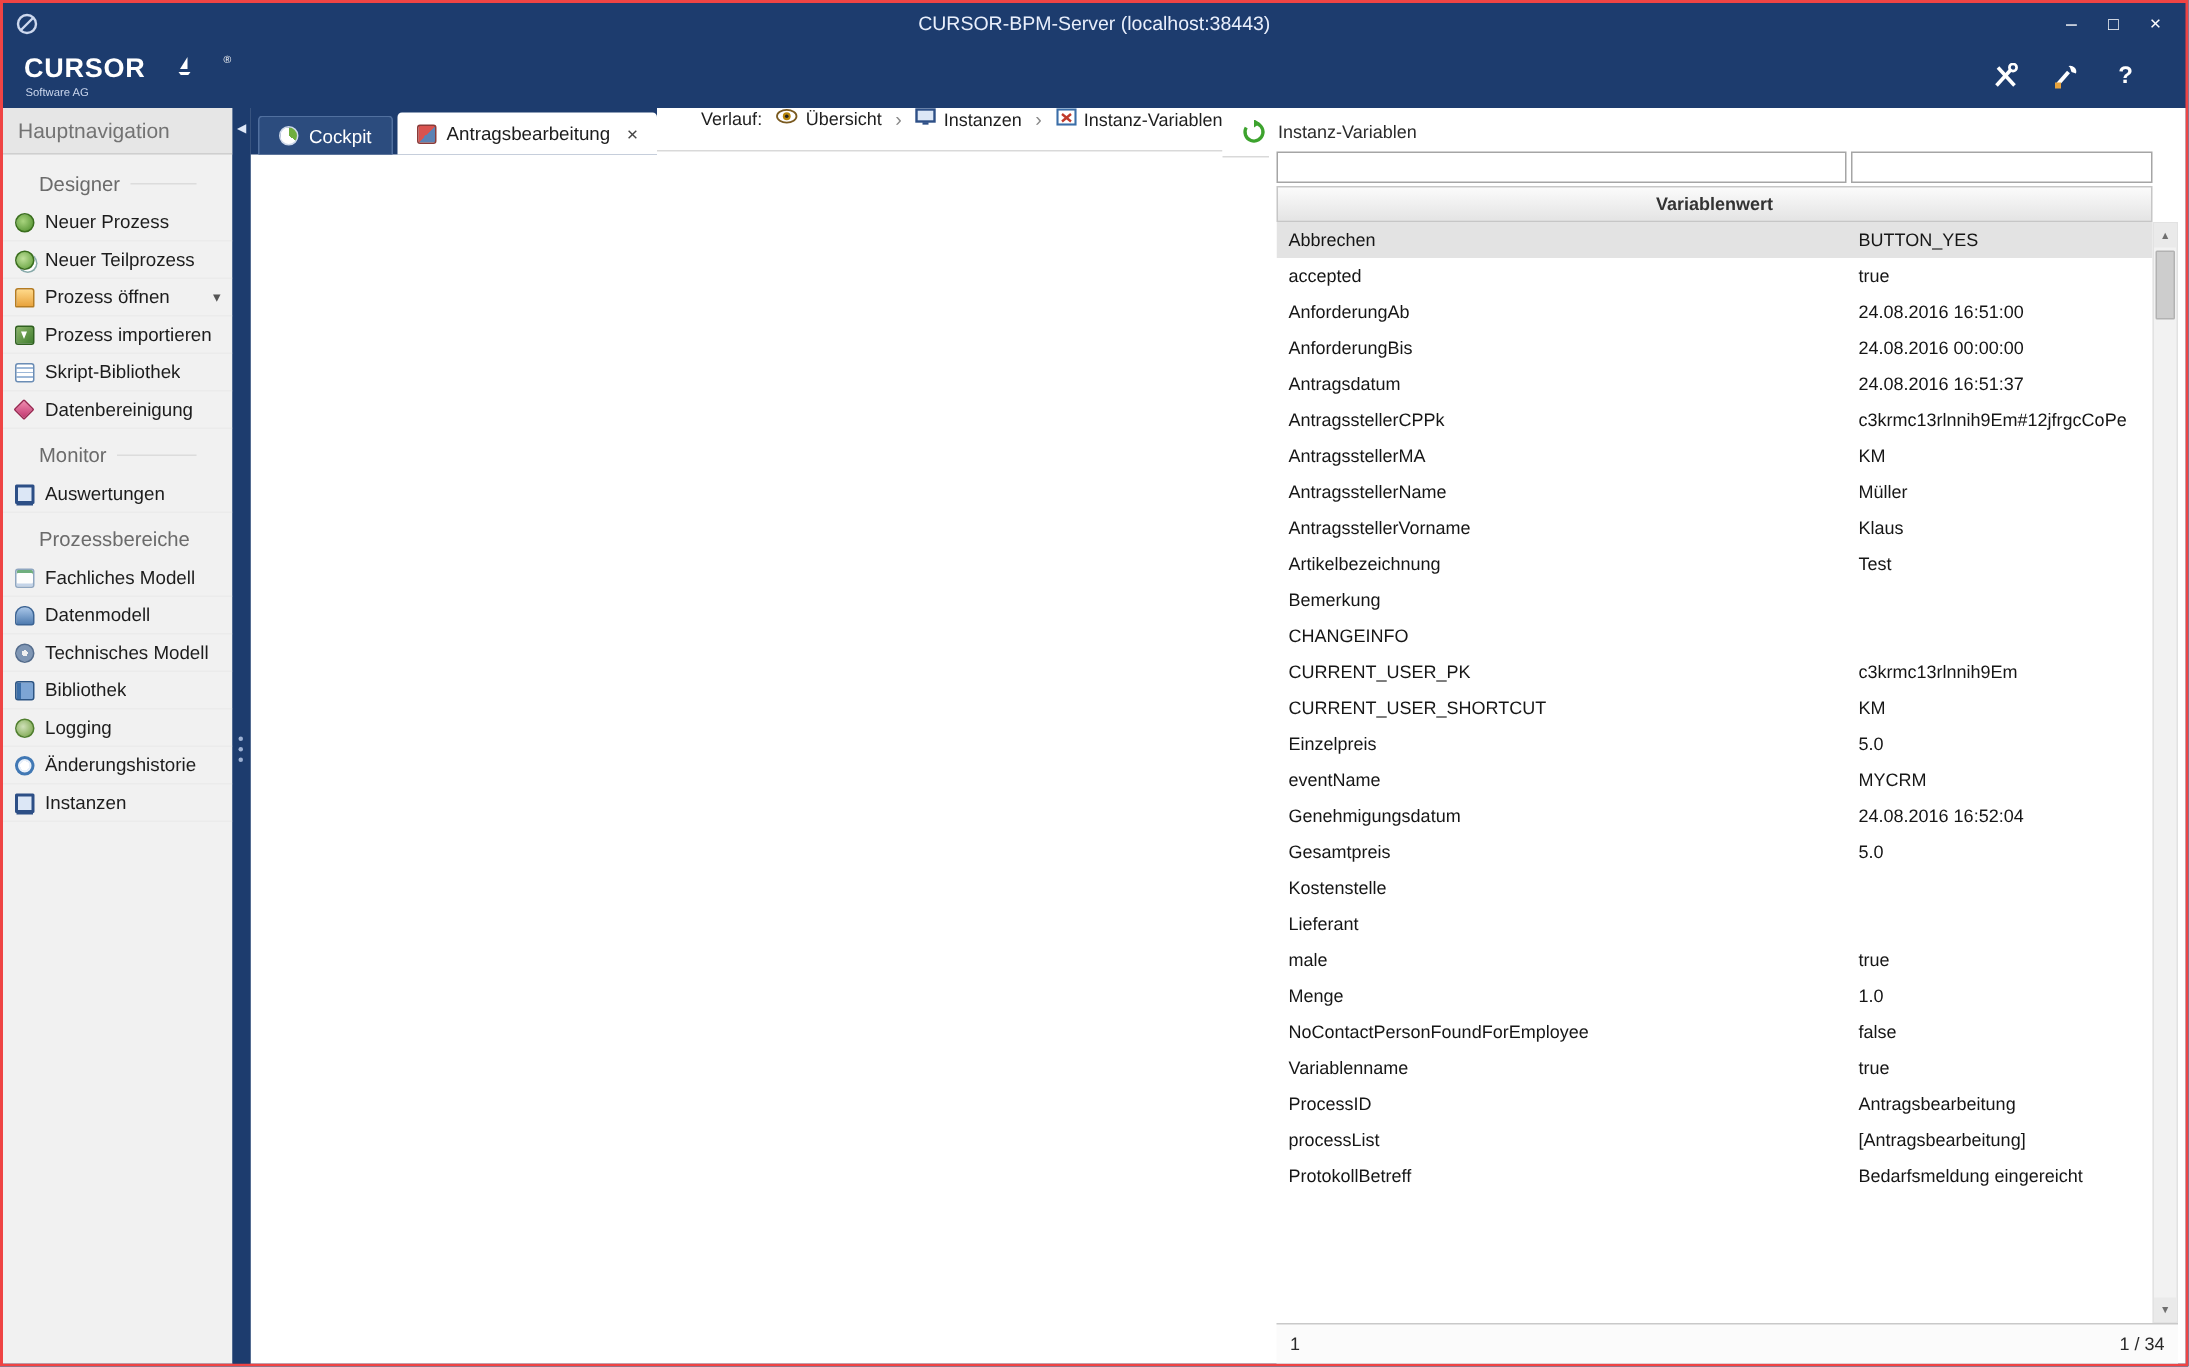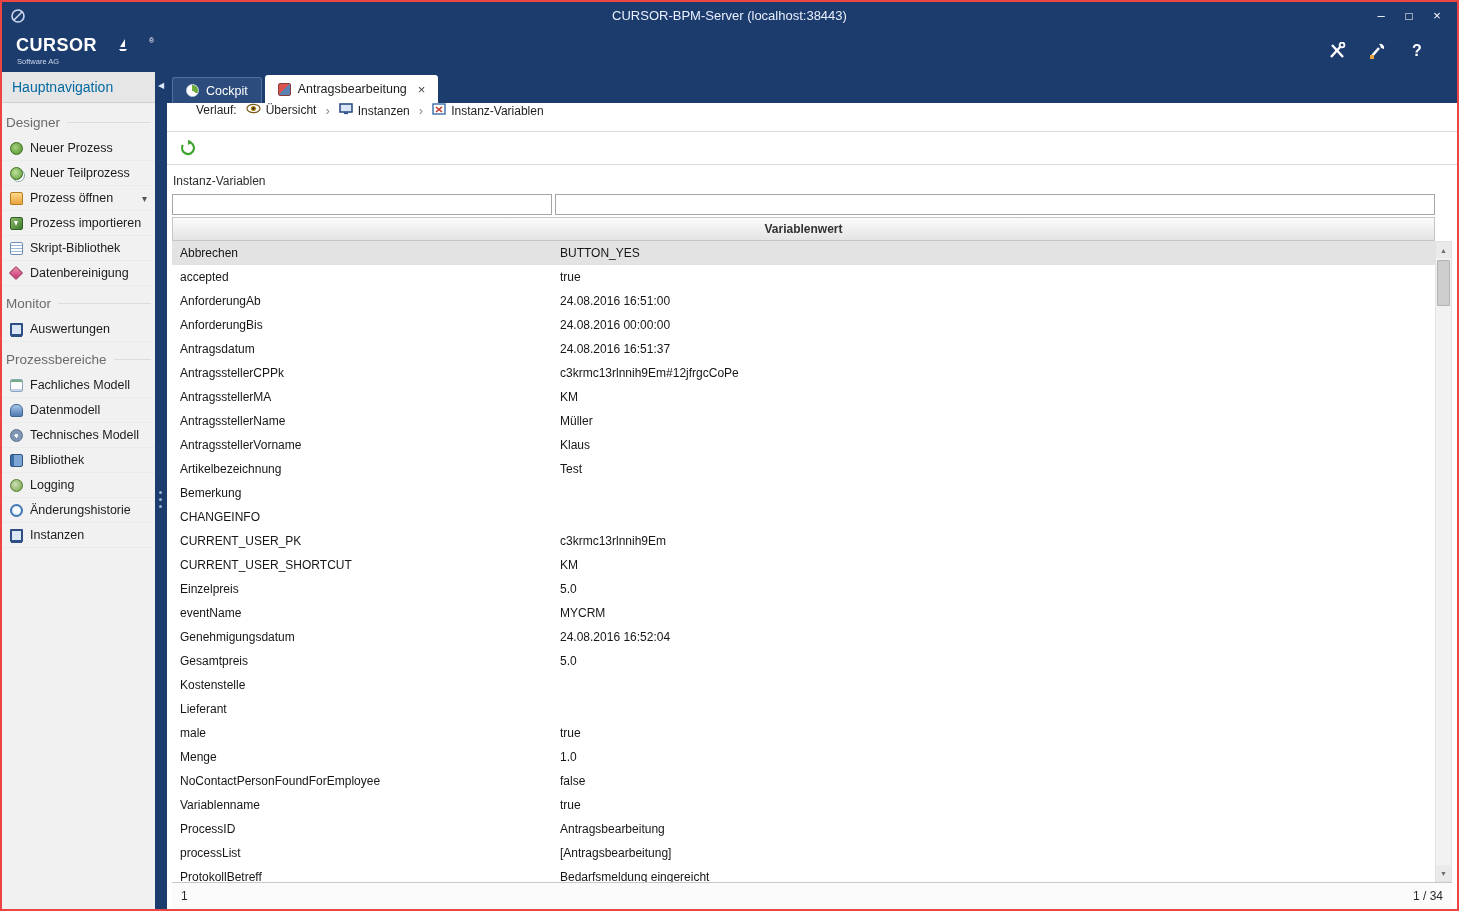"Hauptnavigation" .sidebar-header { color: #0369a1 -> #737373 }
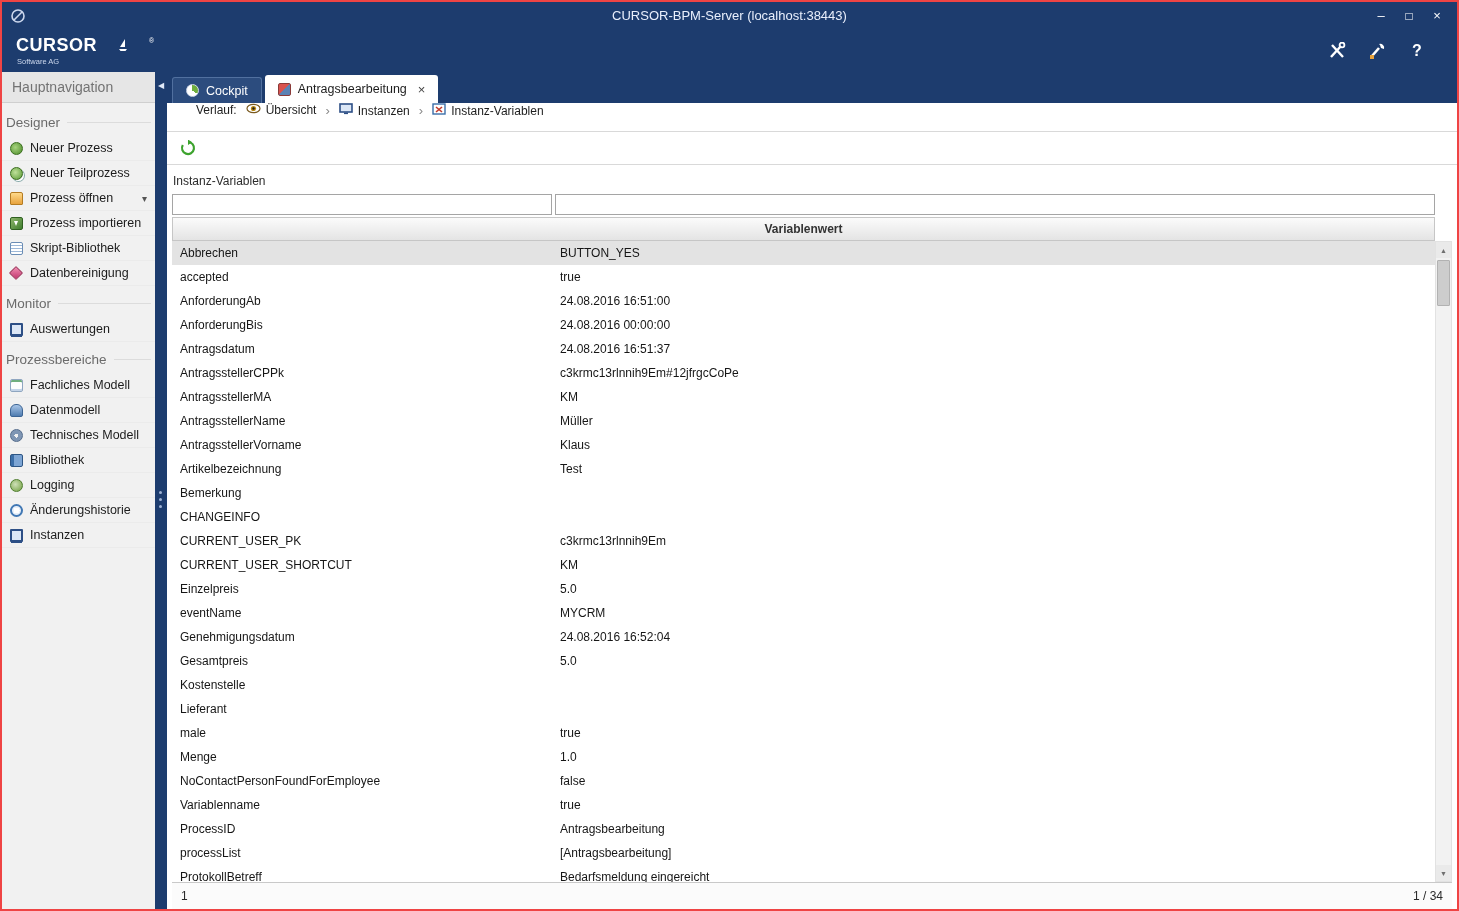"Cockpit" .content { flex-direction: column -> row }
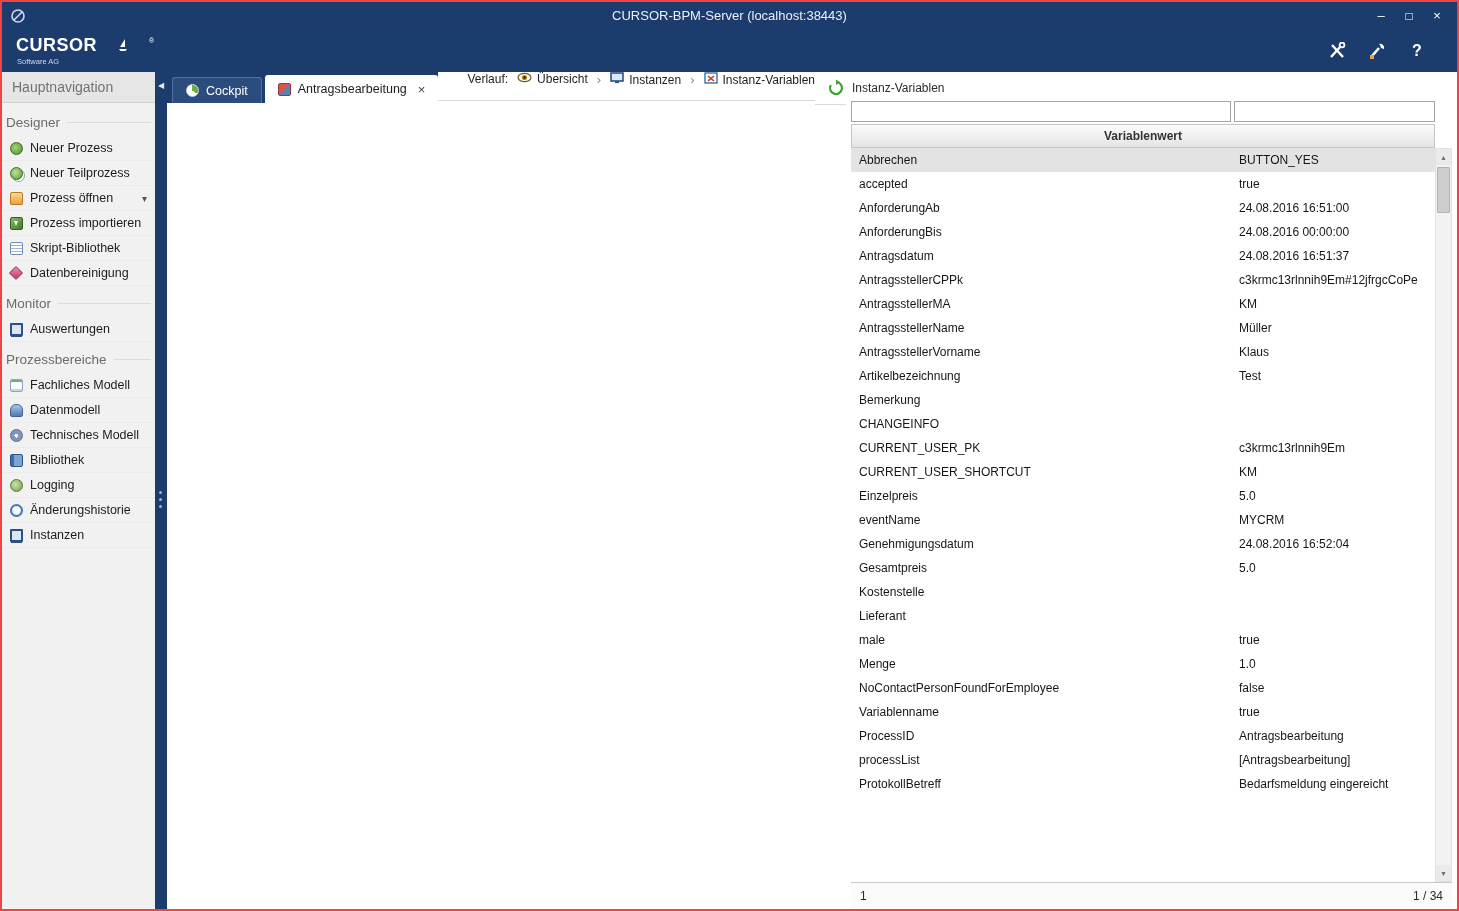"Designer" .side-section-header { padding: 0 4px -> 0 24px }
